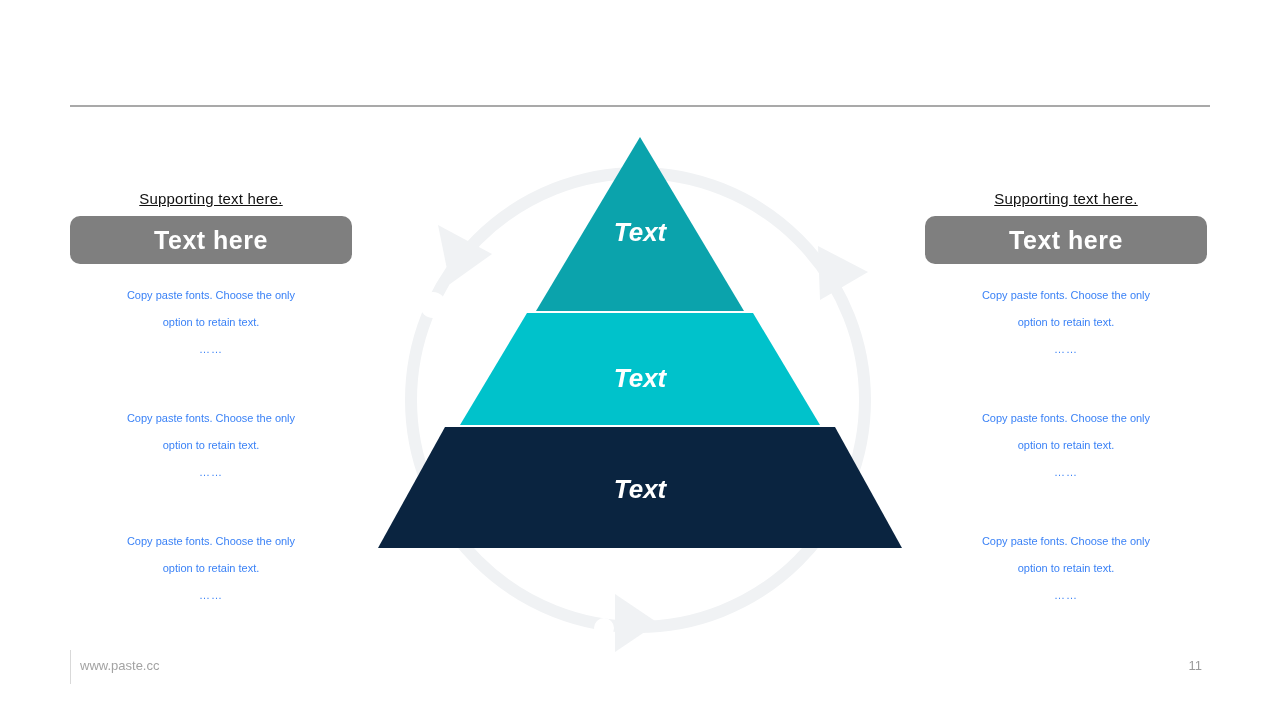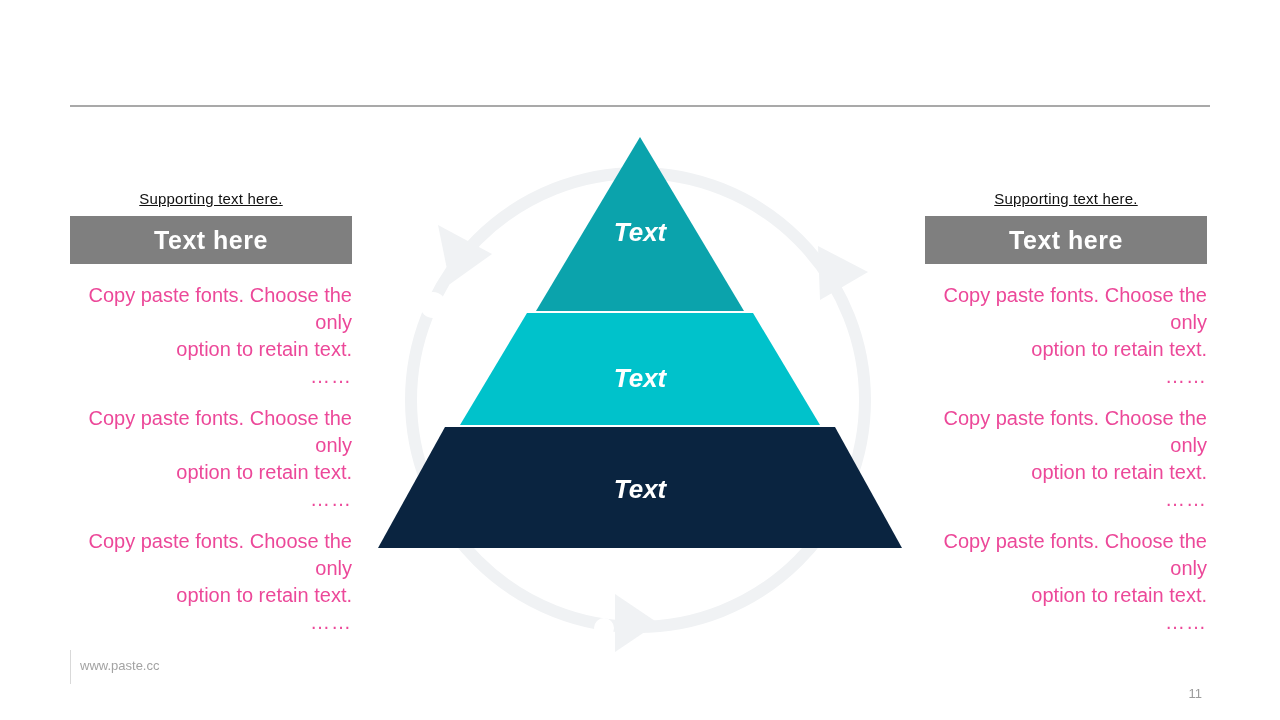"Text here" .banner { border-radius: none -> 10px }
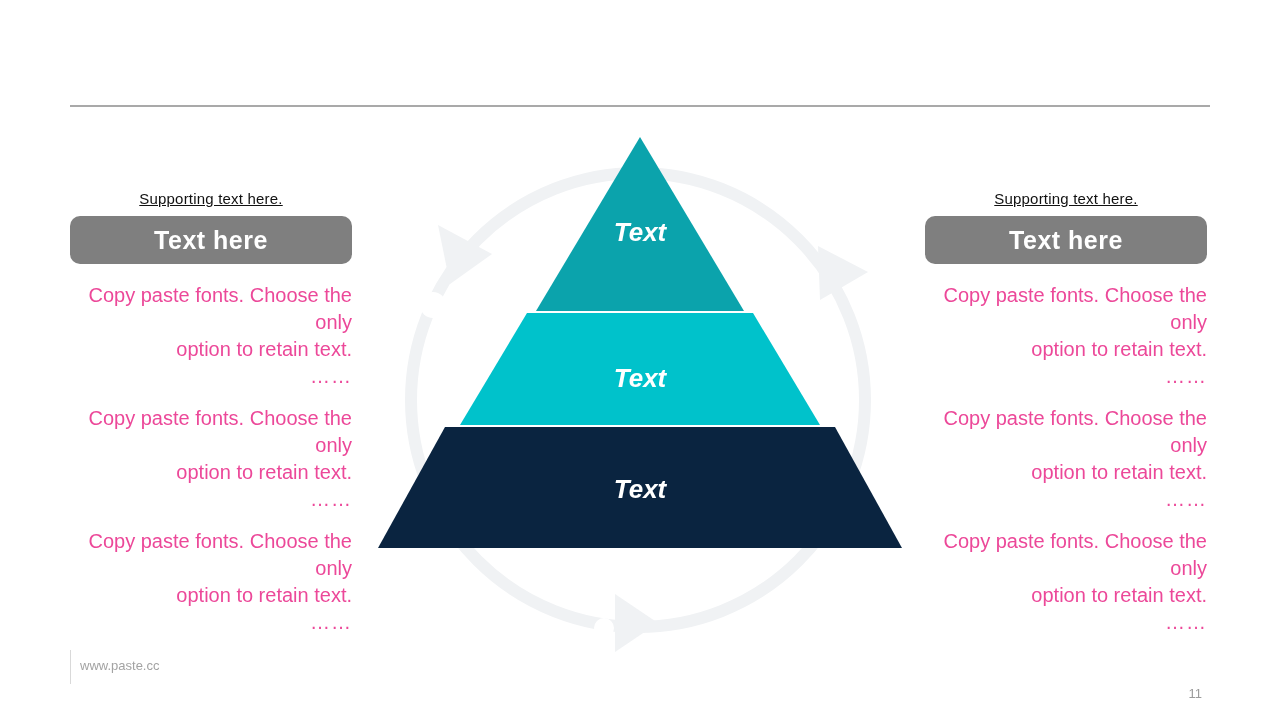"Copy paste fonts. Choose the" .text-block { color: #ec4899 -> #3b82f6; font-size: 20px -> 11px; text-align: right -> none }
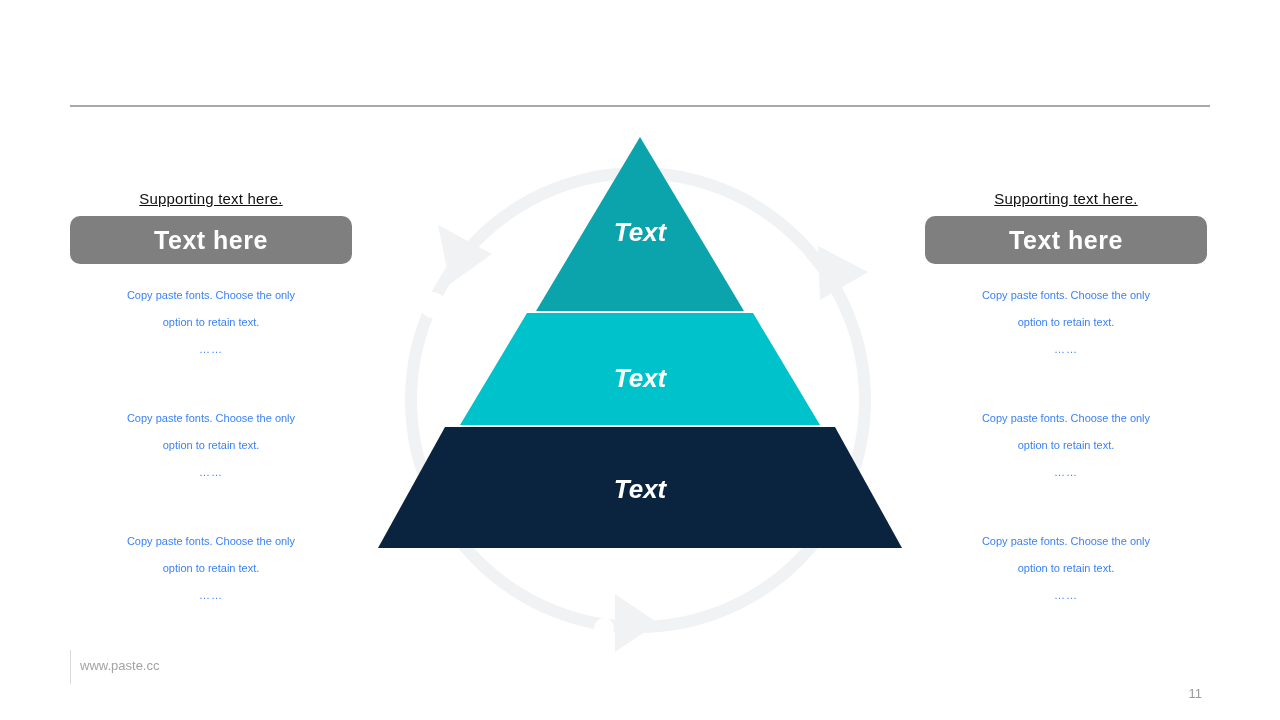"11" .footer-page { margin-top: 28px -> none }
